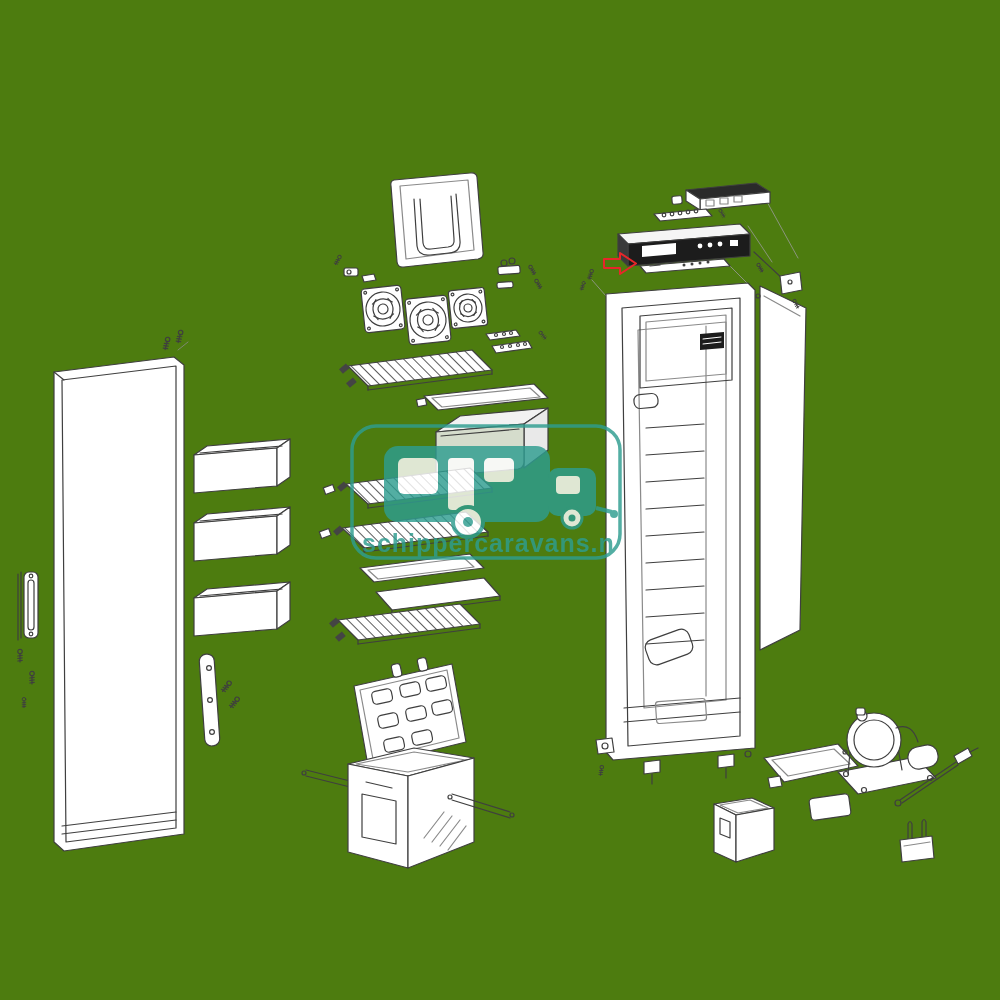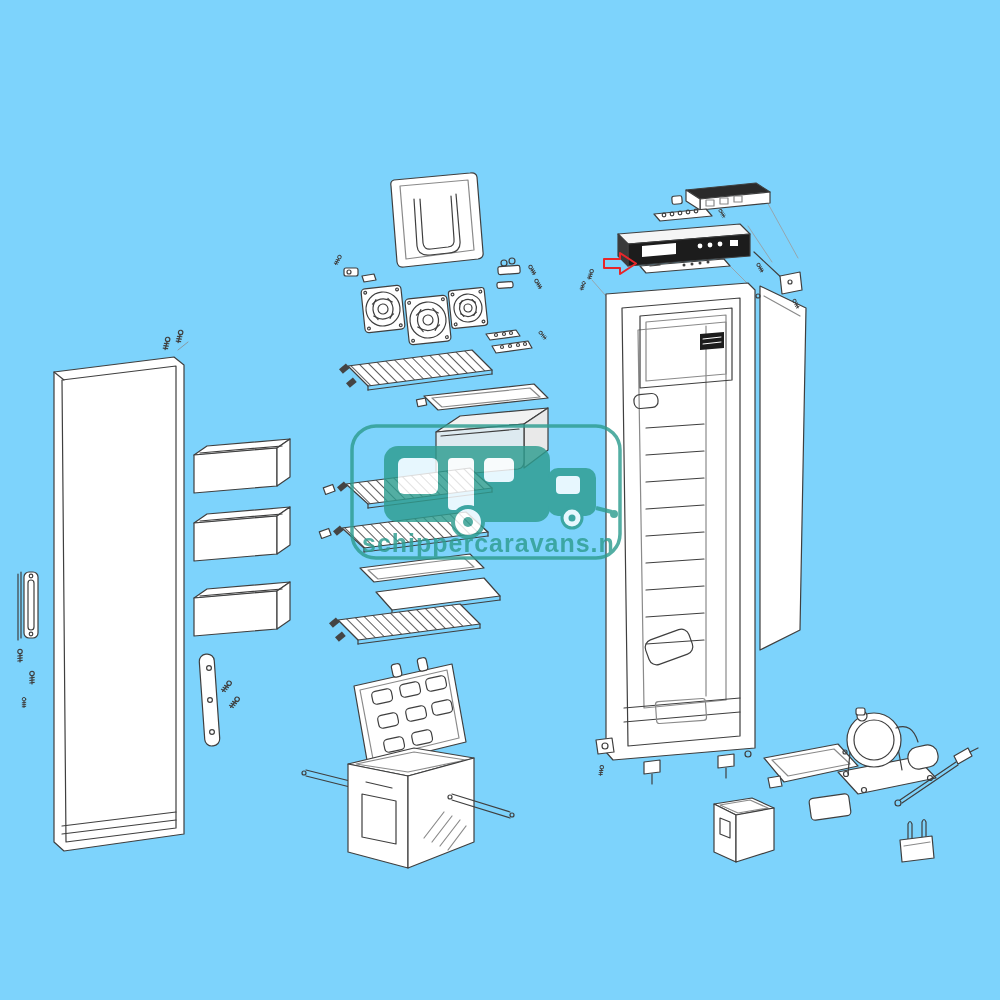"schippercaravans.n" .stage { background: #7dd3fc -> #4d7c0f }
